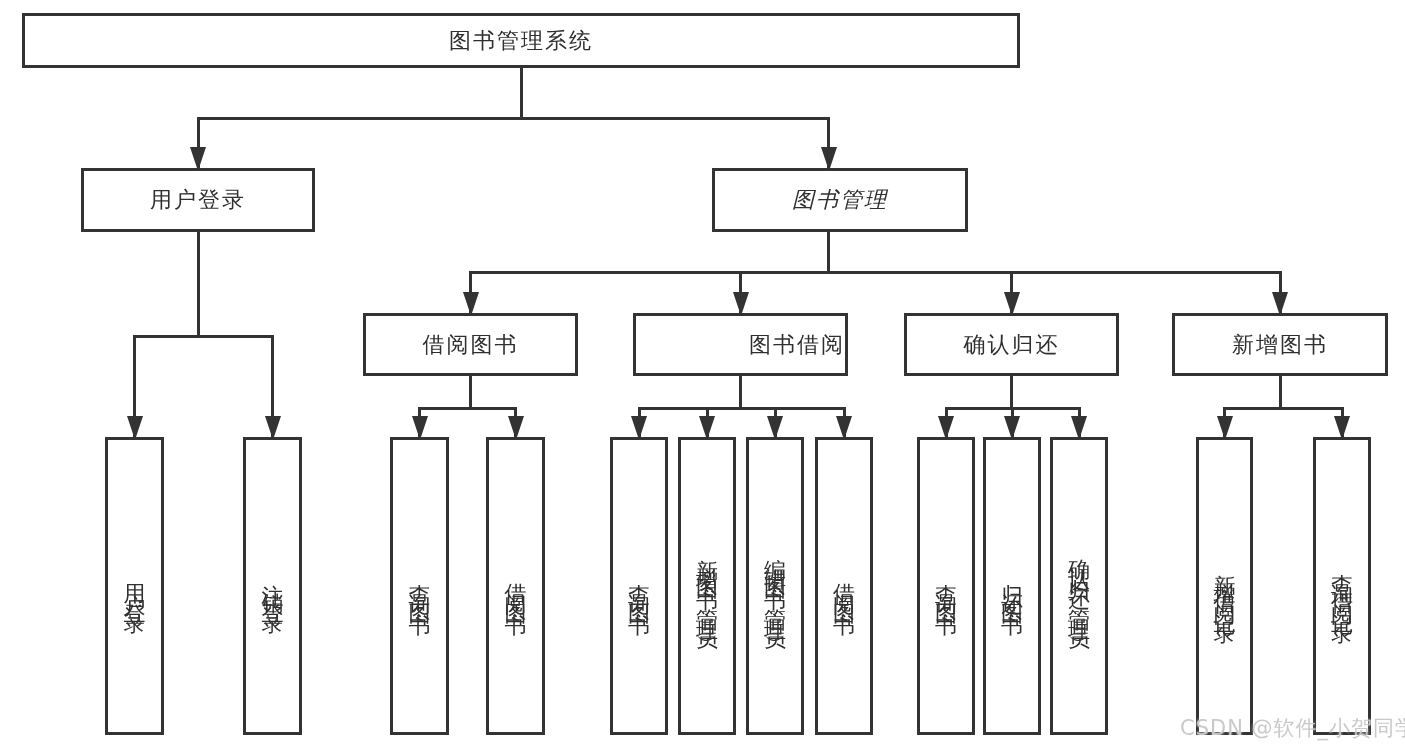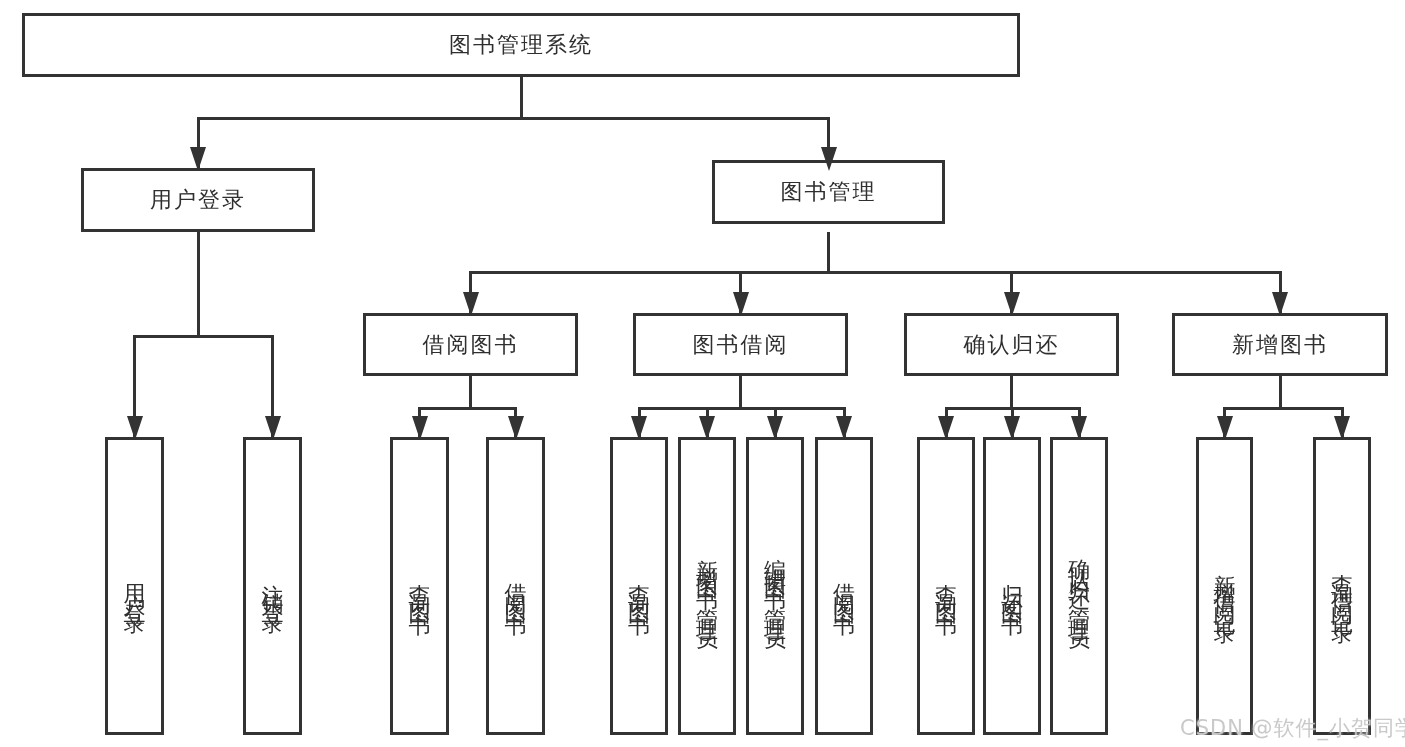"图书管理系统" div.node { height: 64px -> 55px }
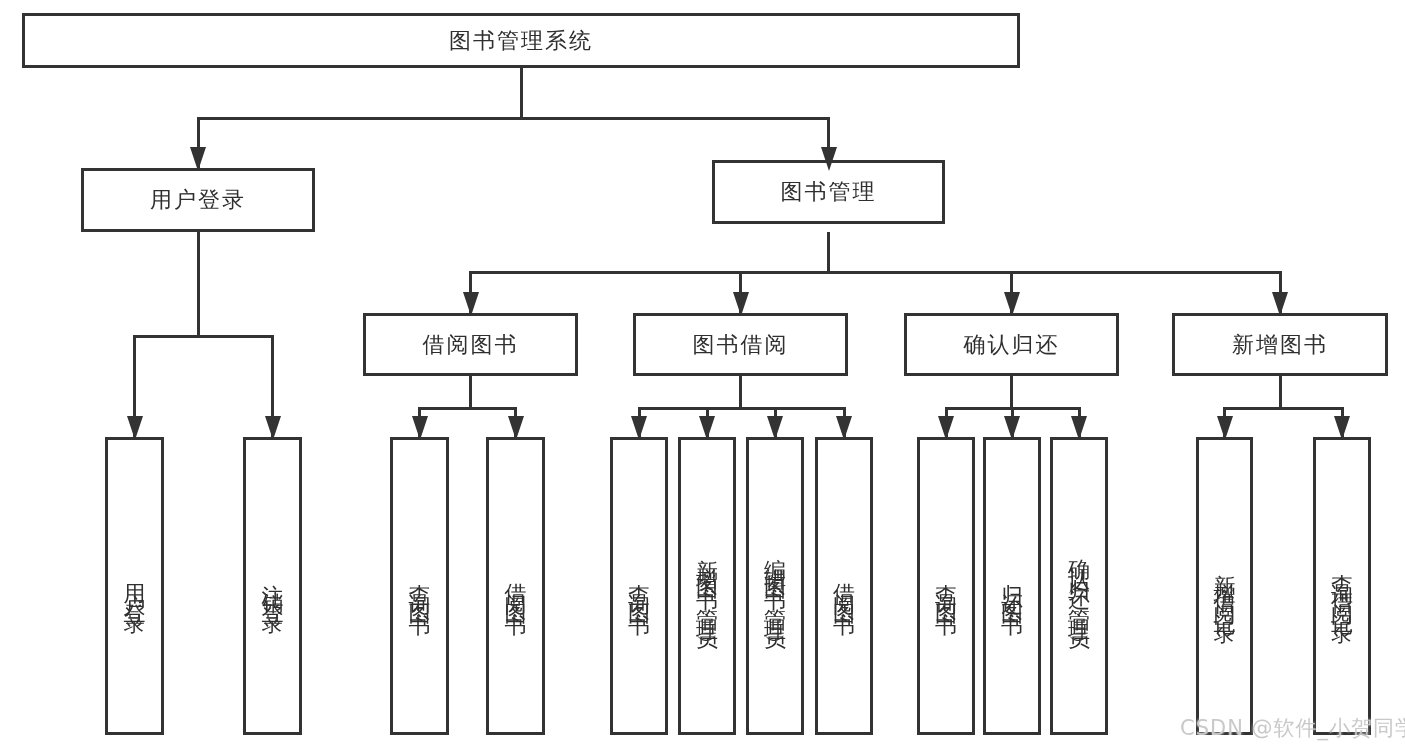"图书管理" div.node { font-style: none -> italic; top: 160px -> 168px; width: 233px -> 256px }
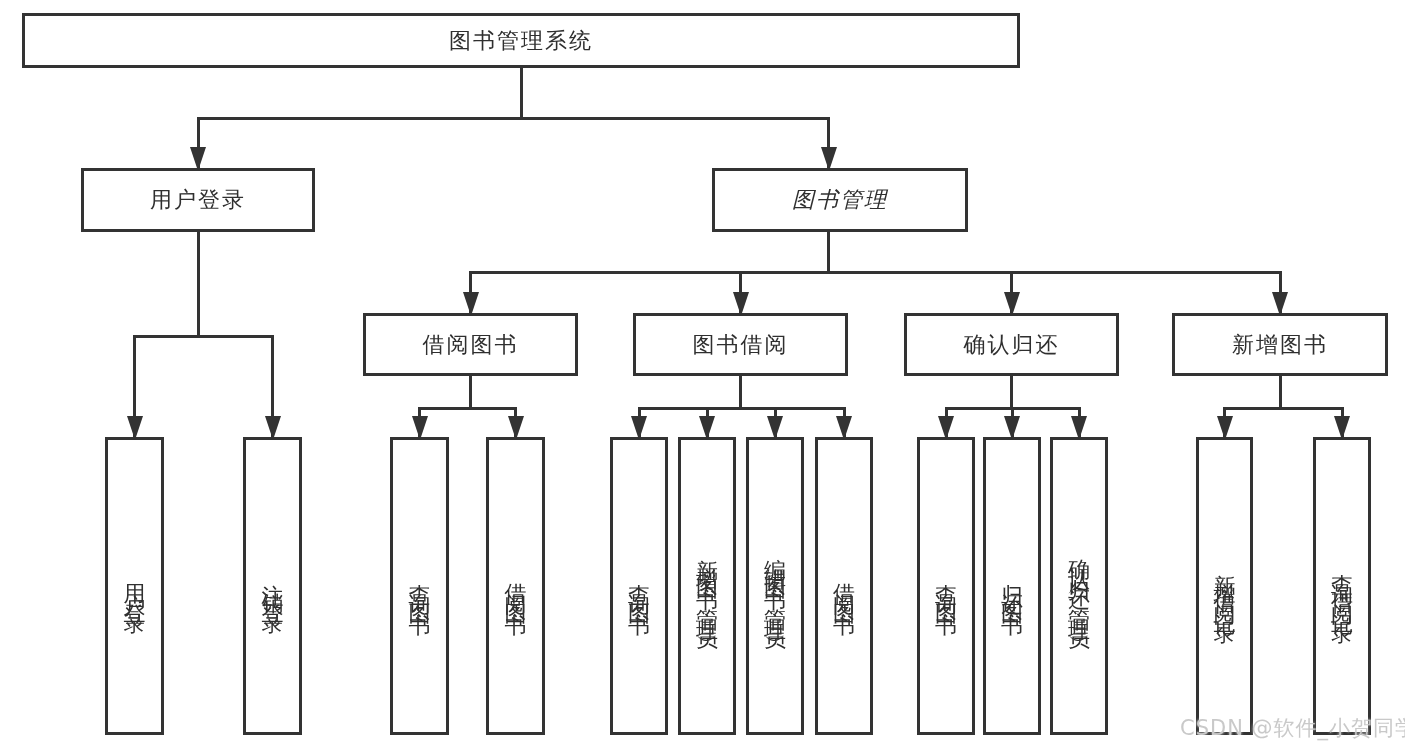"图书借阅" div.node { justify-content: none -> flex-end }
